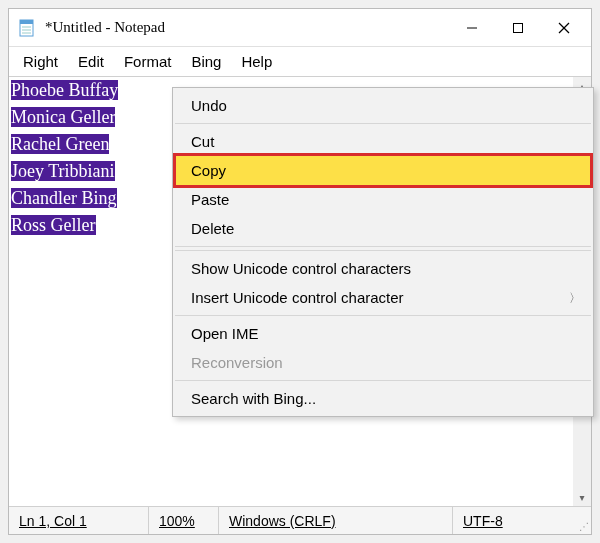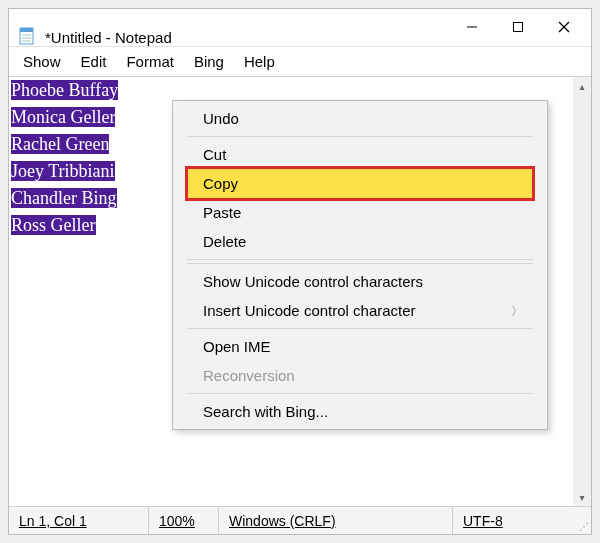"*Untitled - Notepad" .title-bar { align-items: flex-end -> center; font-family: none -> Liberation Serif, serif }
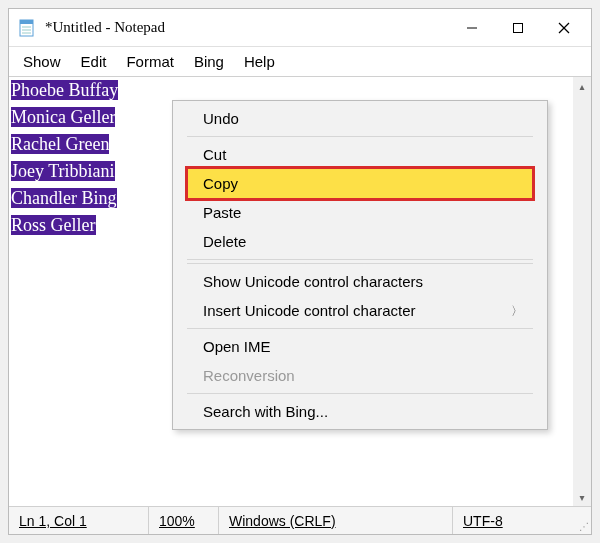"Show" div.menu-item { text: Show -> Right }
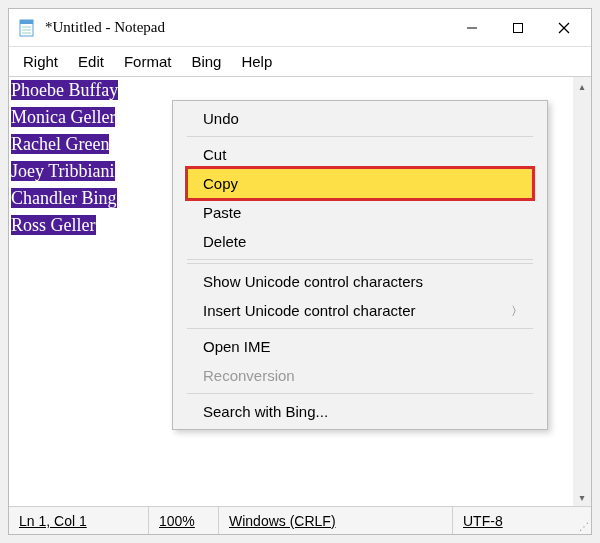"Undo" .context-menu { padding: 3px 12px -> 3px 0; top: 91px -> 78px; width: 376px -> 422px }
